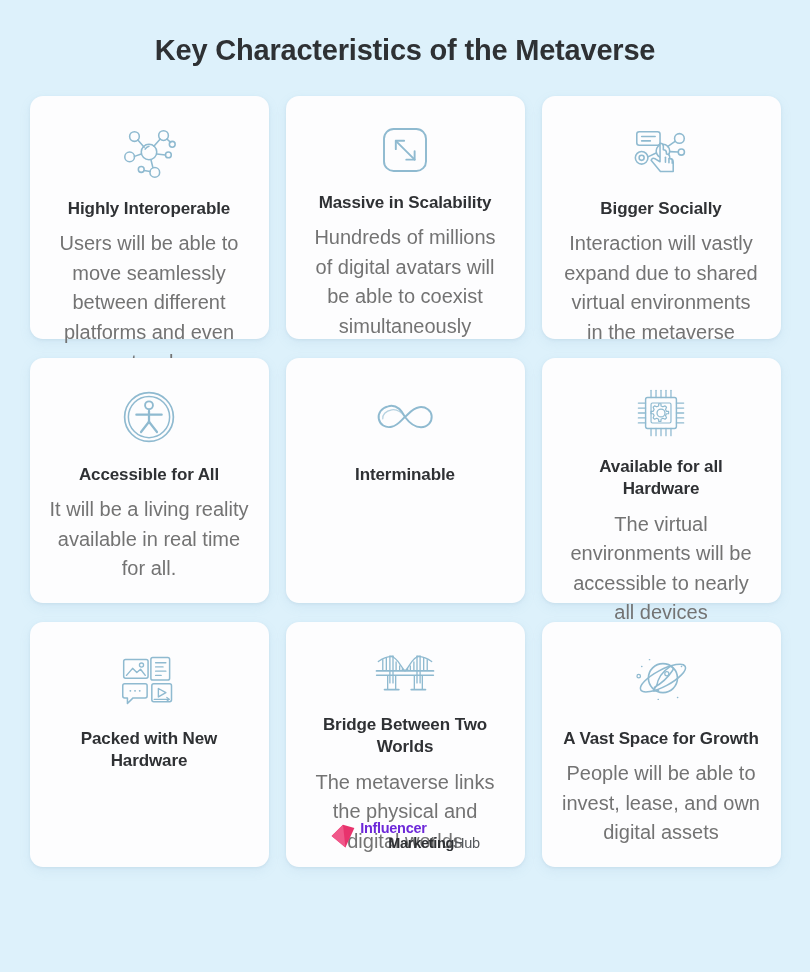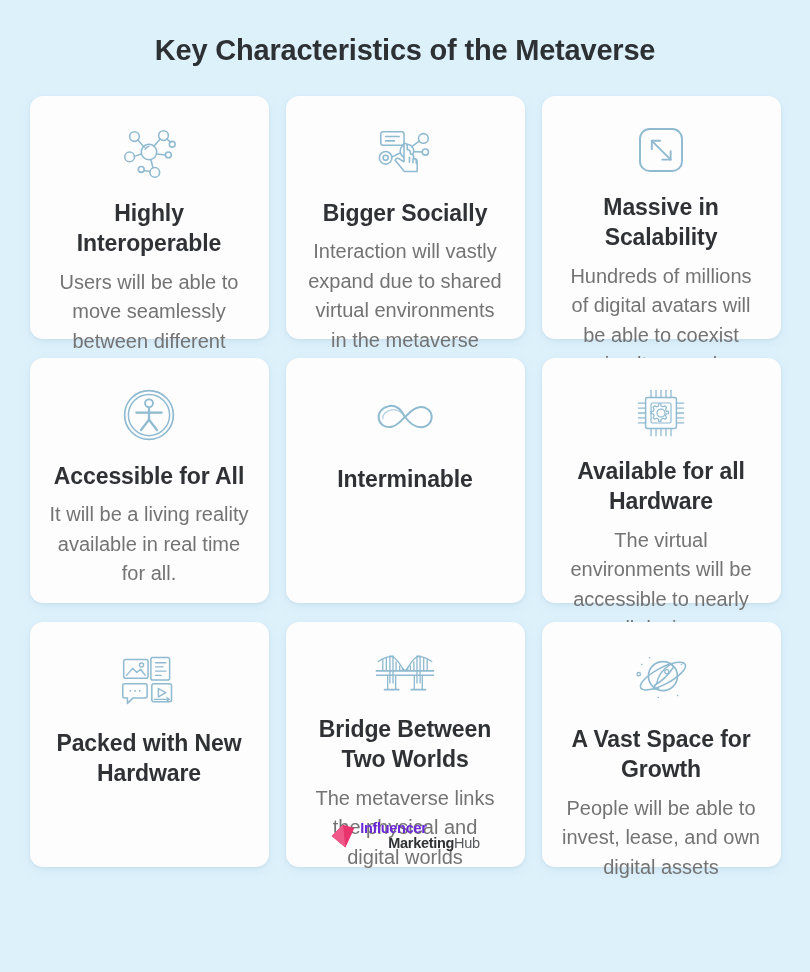"Highly Interoperable" .card-title { font-size: 23px -> 17px }
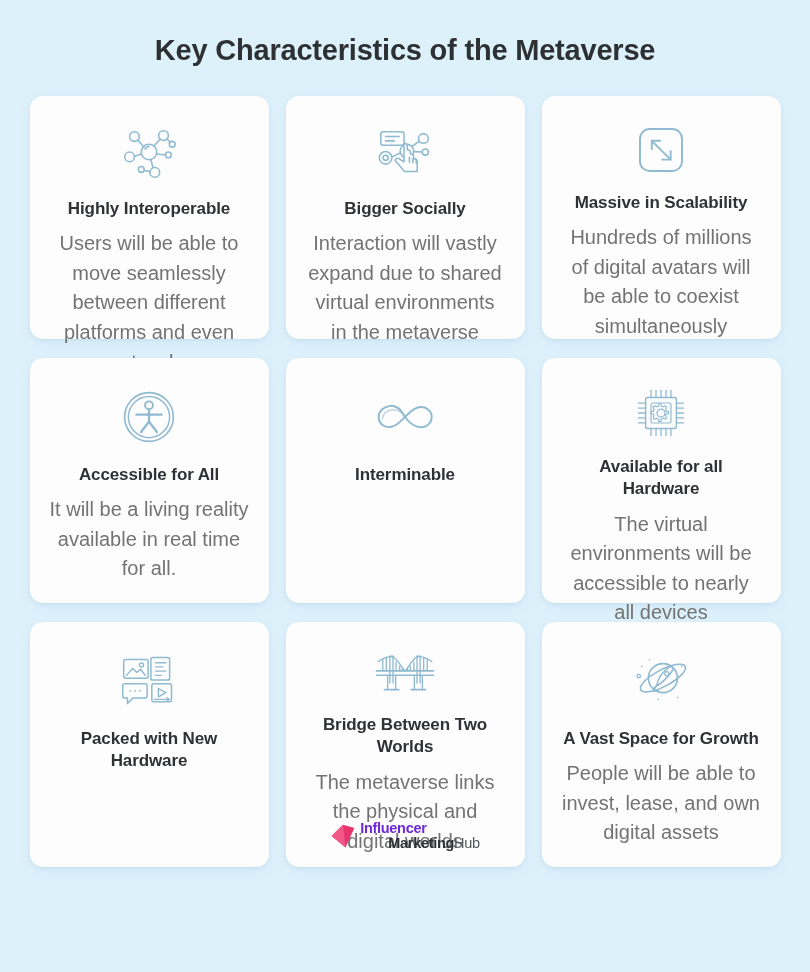"Bigger Socially" div.card { order: before "Massive in Scalability" -> after "Massive in Scalability" }
